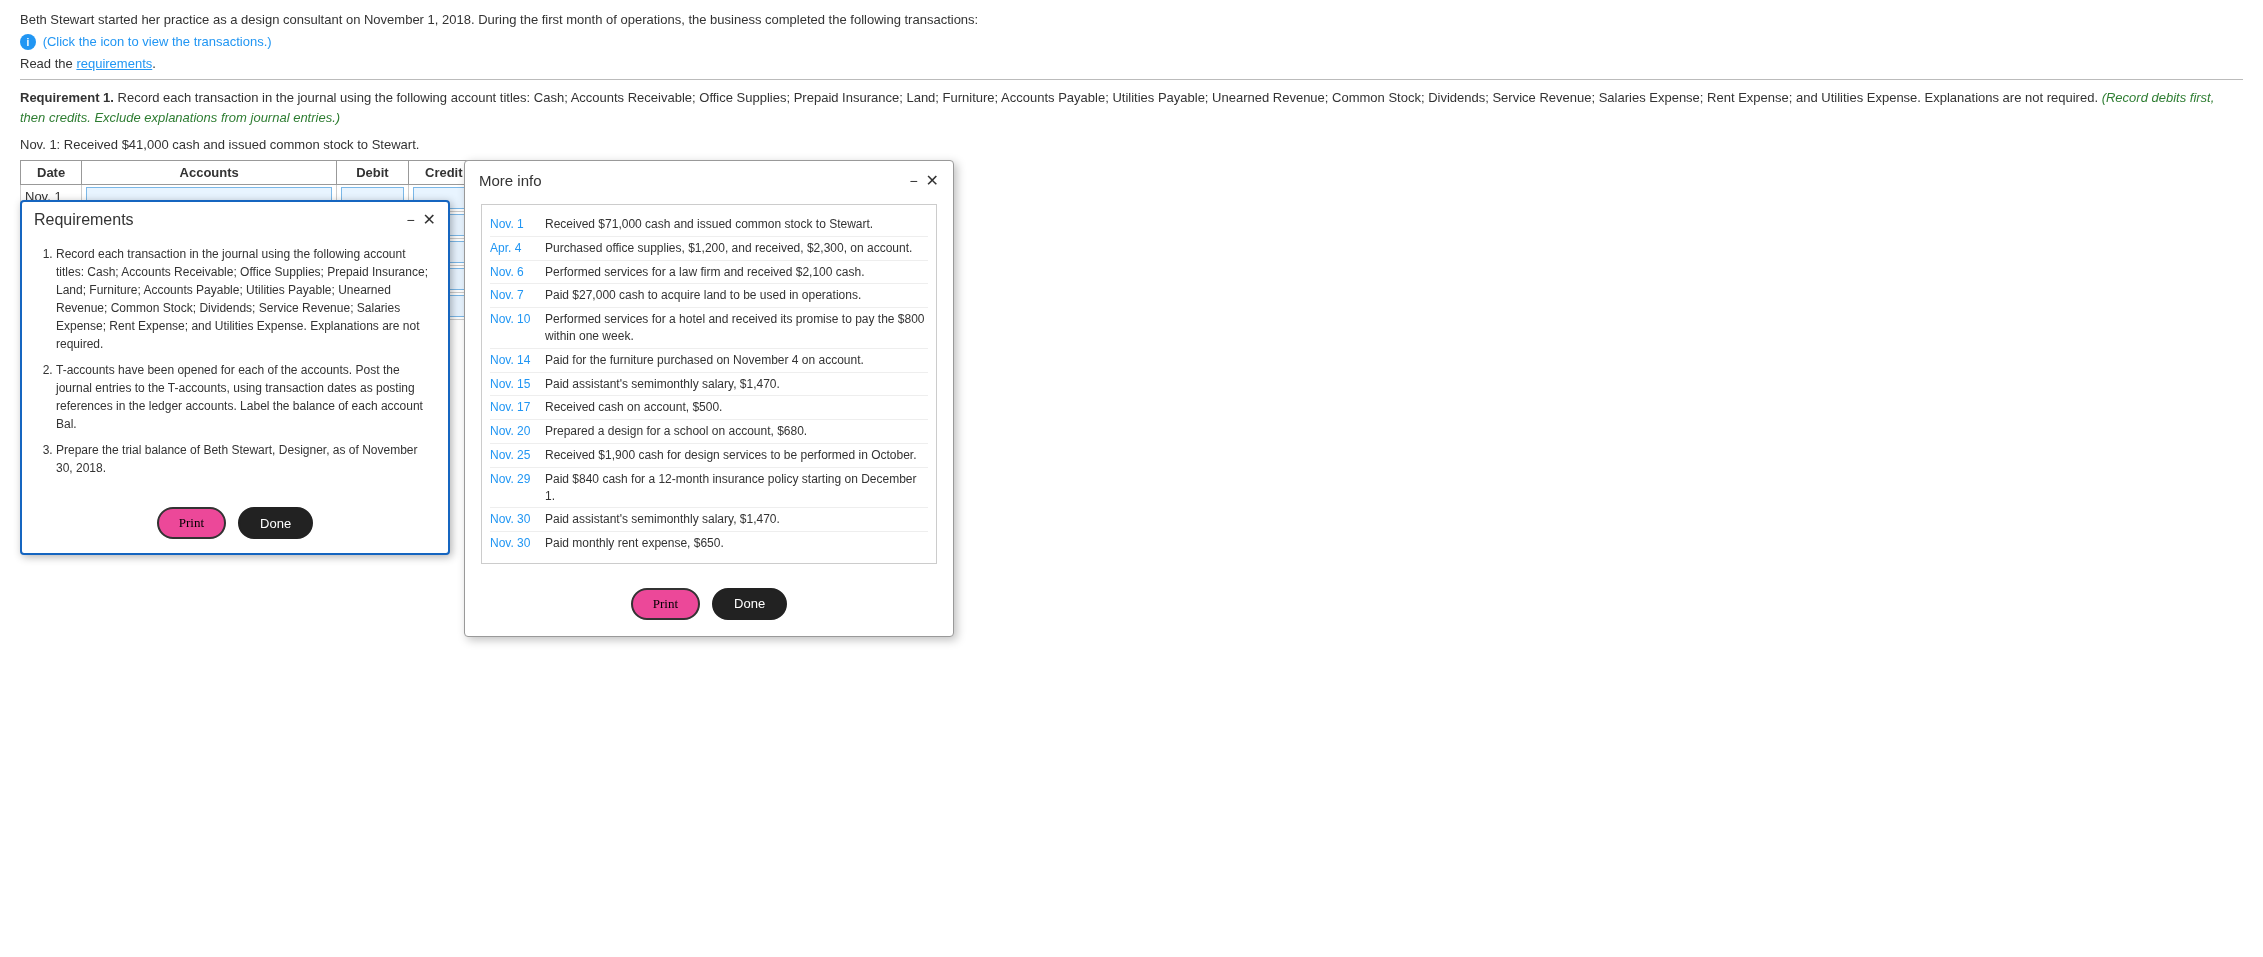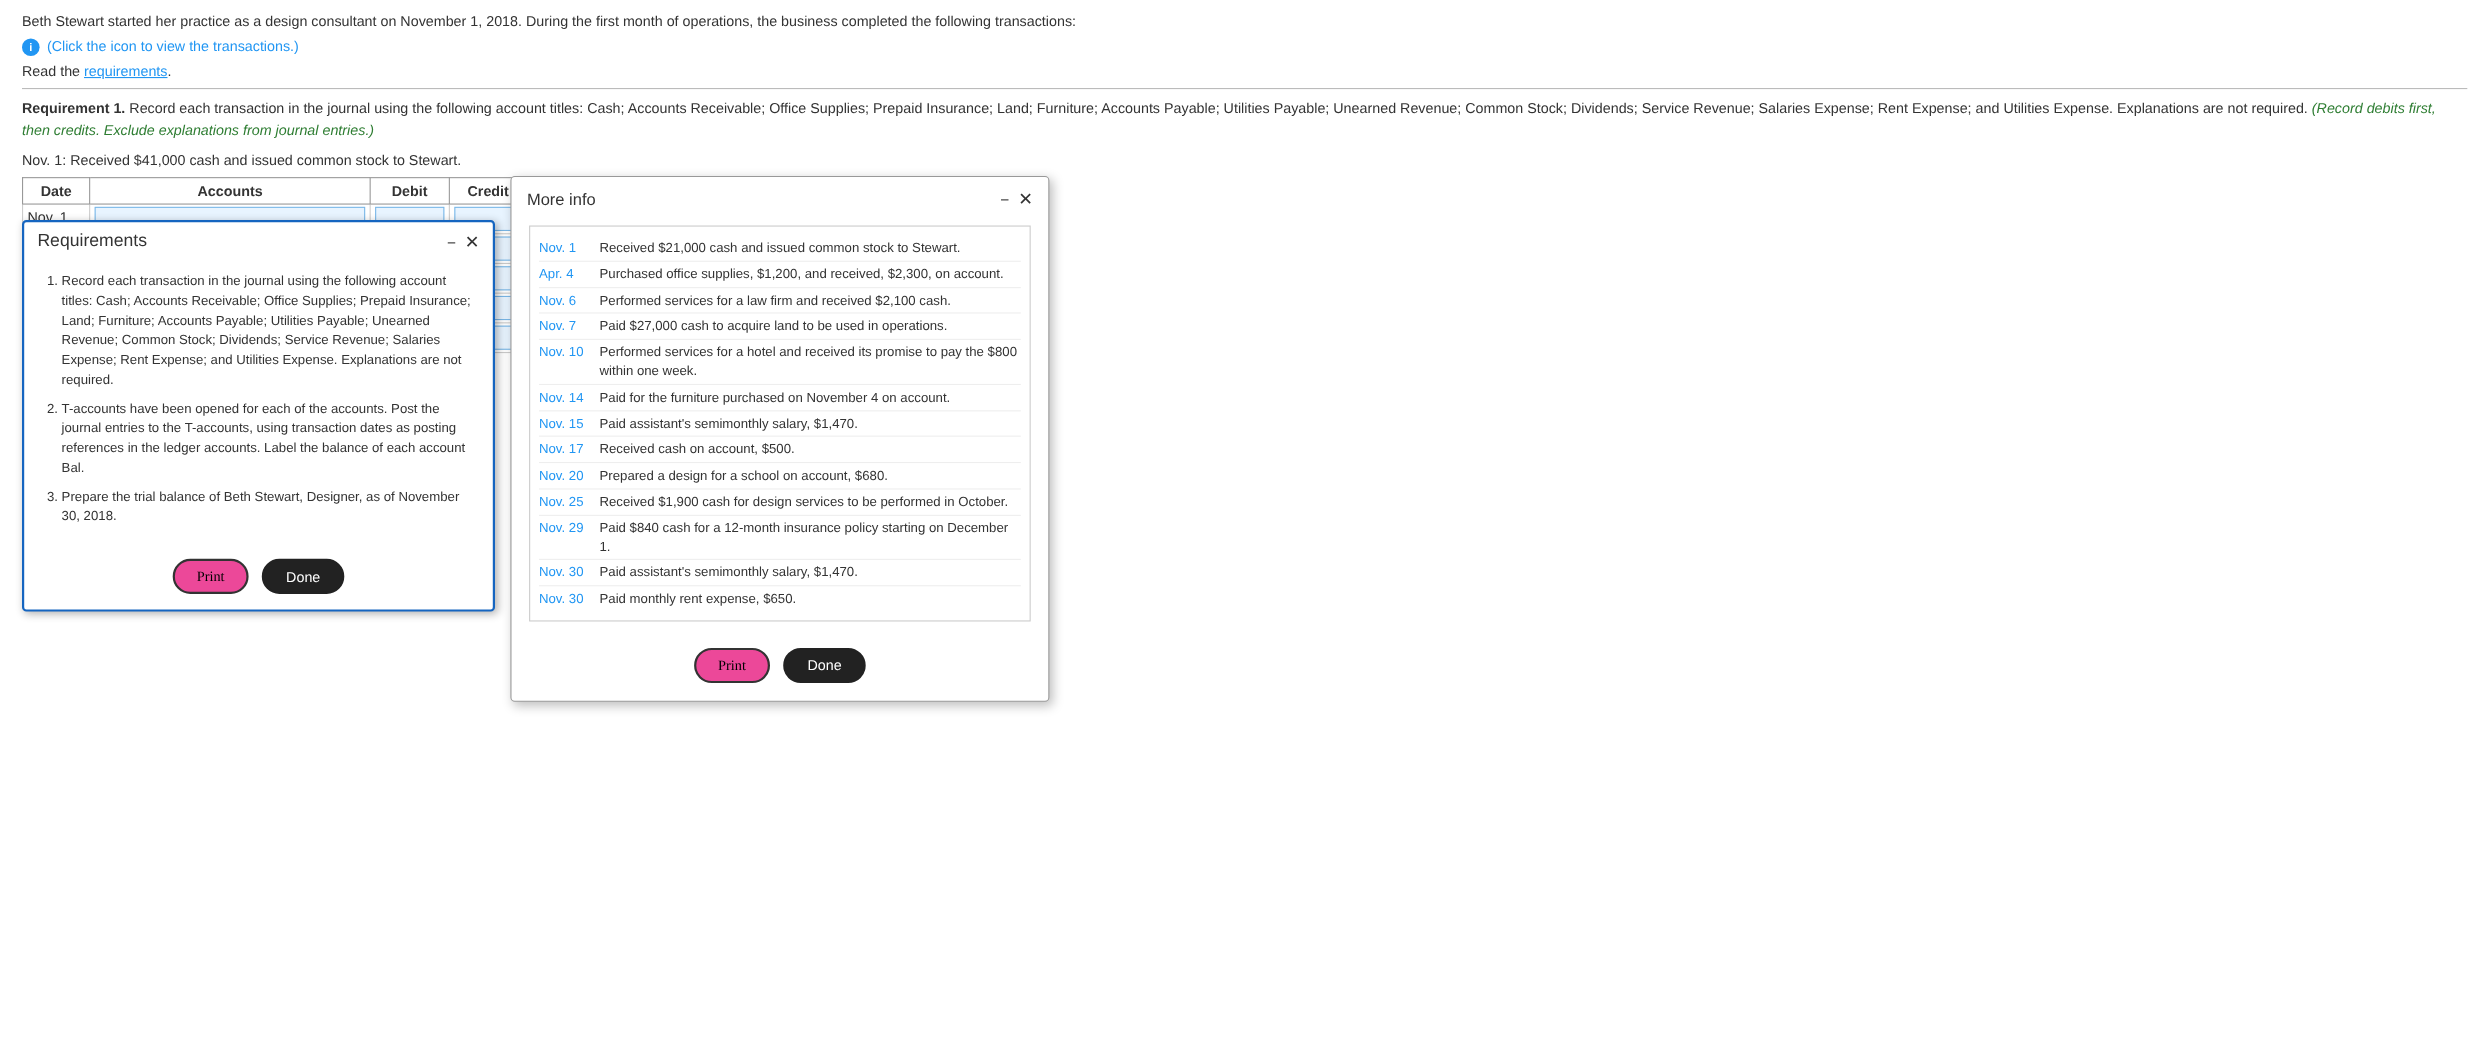"Received $21,000 cash and issued" span.trans-desc { text: $21,000 -> $71,000 }
